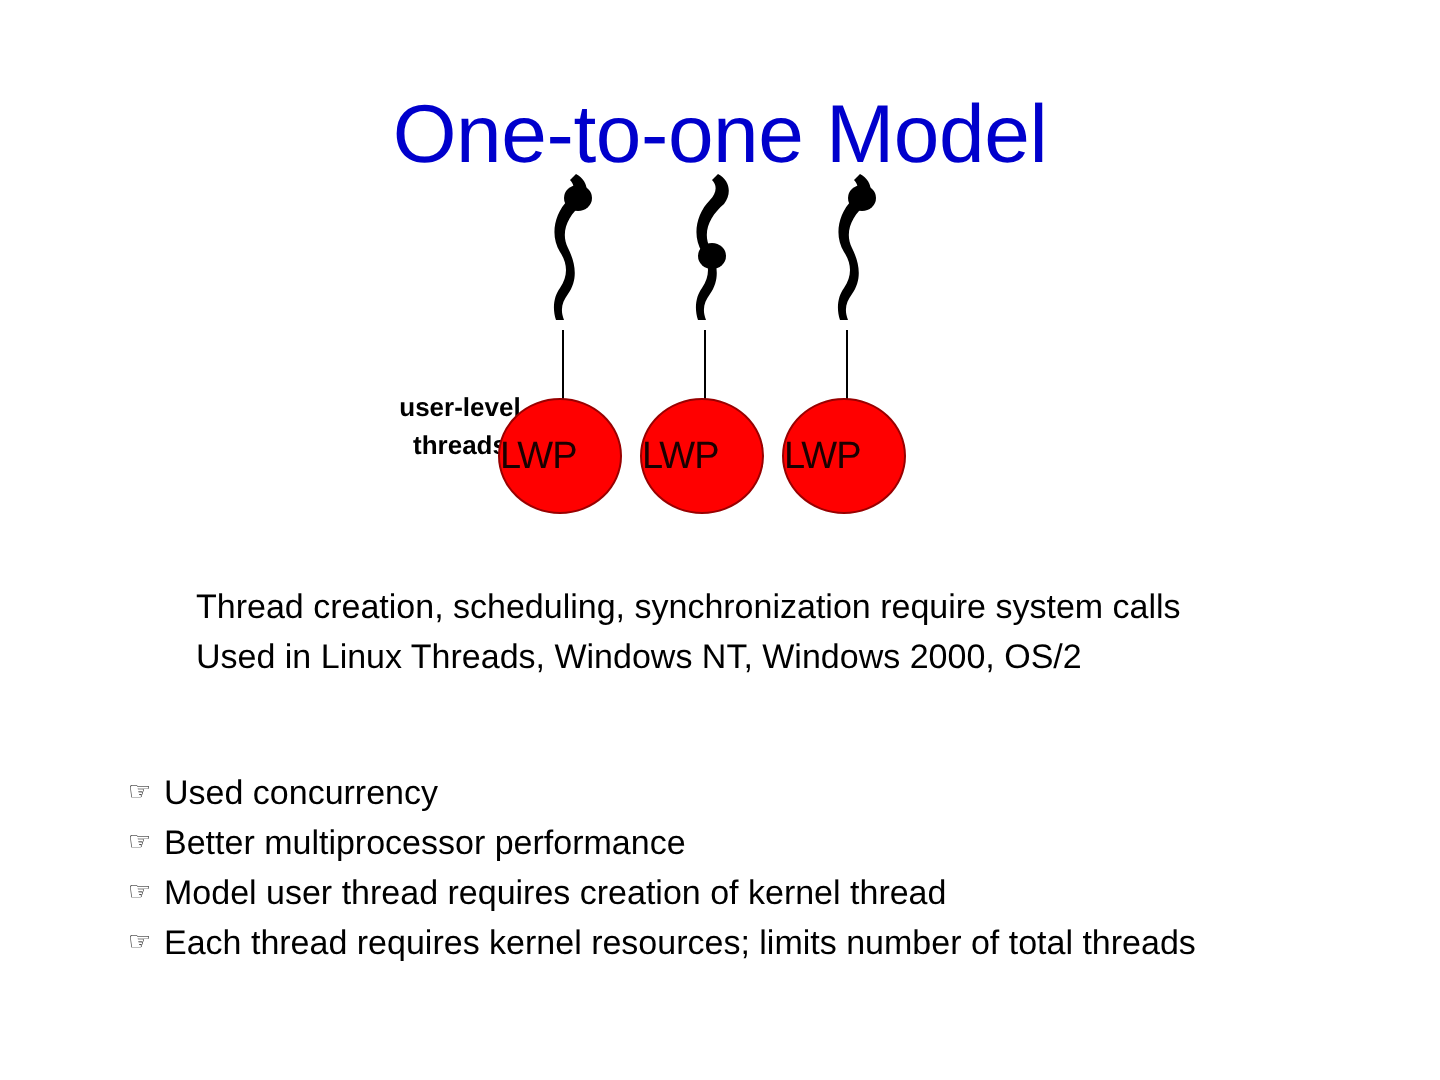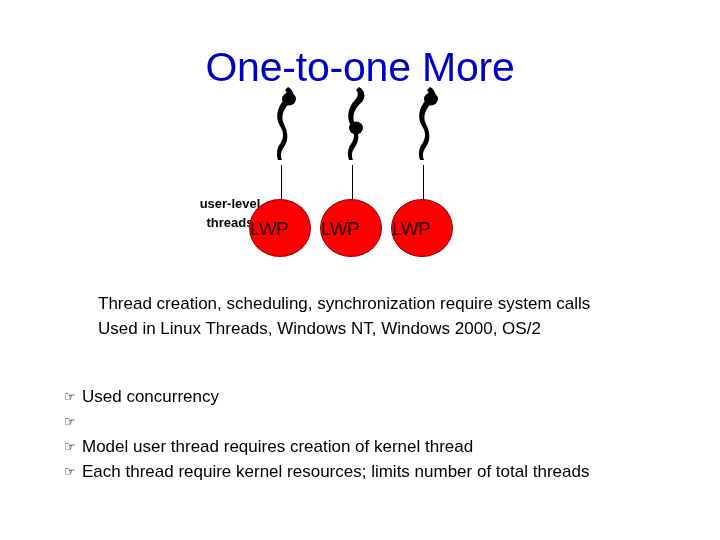"One-to-one More" div.slide-title { text: More -> Model }
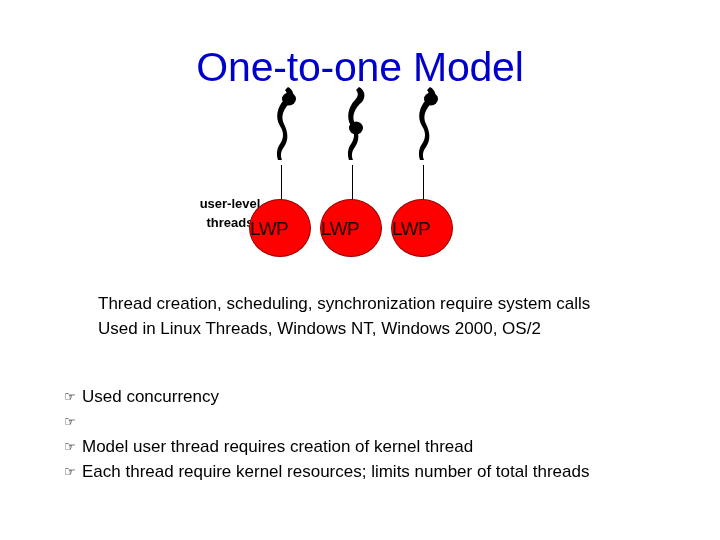"Better multiprocessor performance" span.bullet-text { html: none -> <span>Better multiprocessor performance</span> }
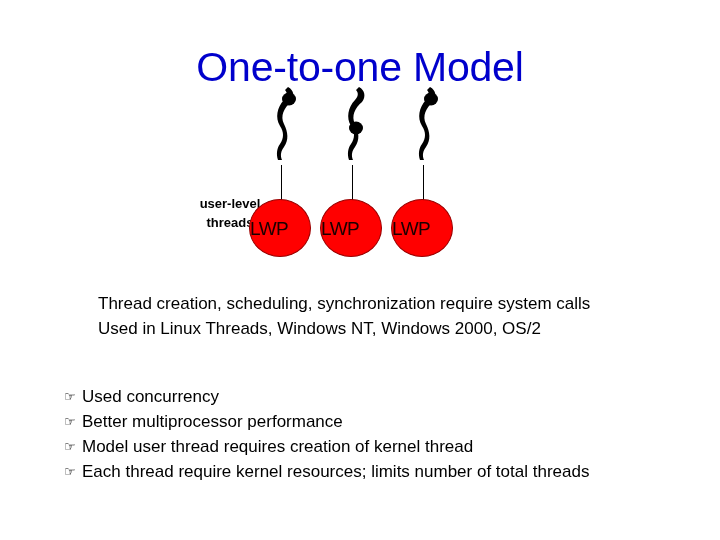"Each thread require kernel resources;" span.bullet-text { text: require -> requires }
